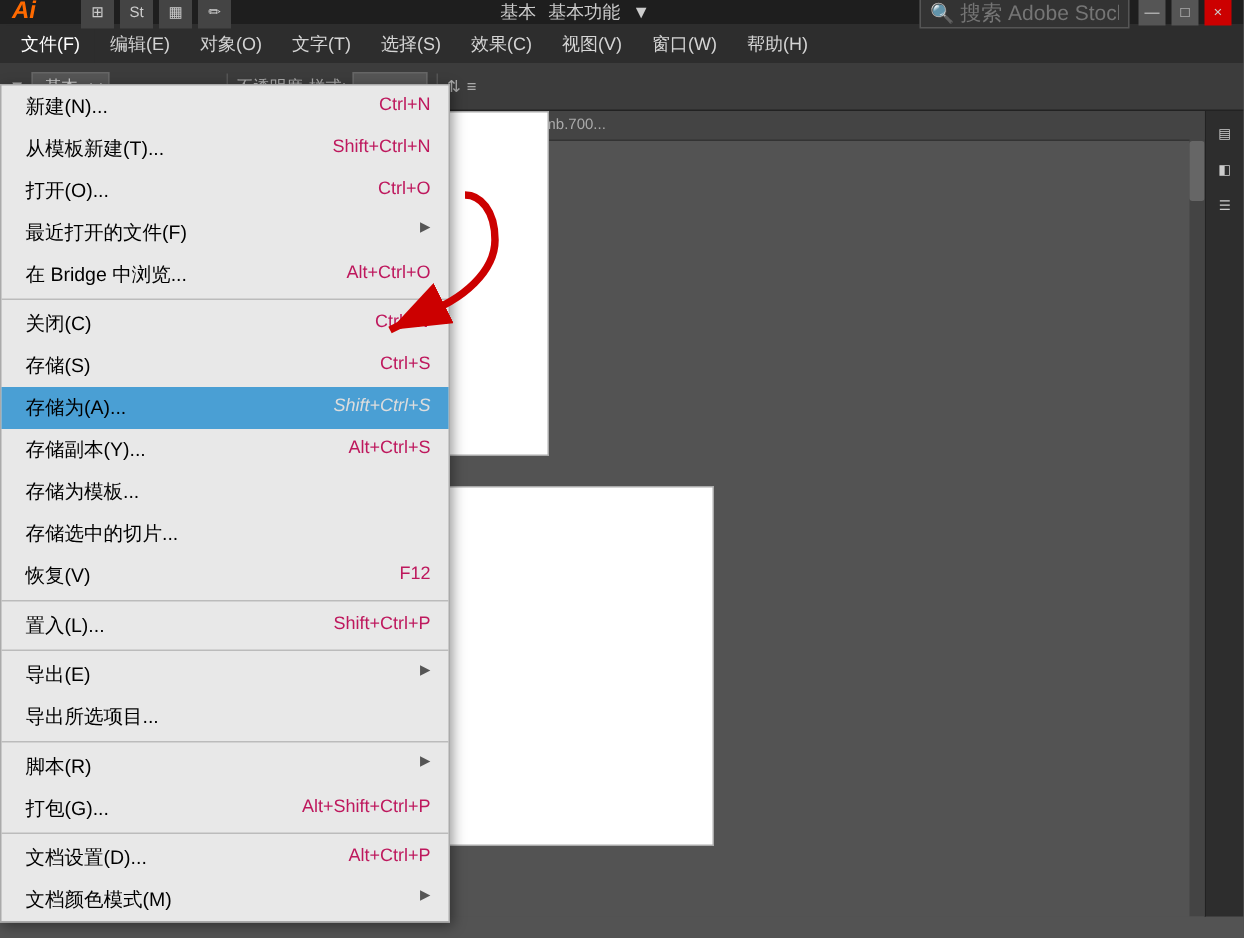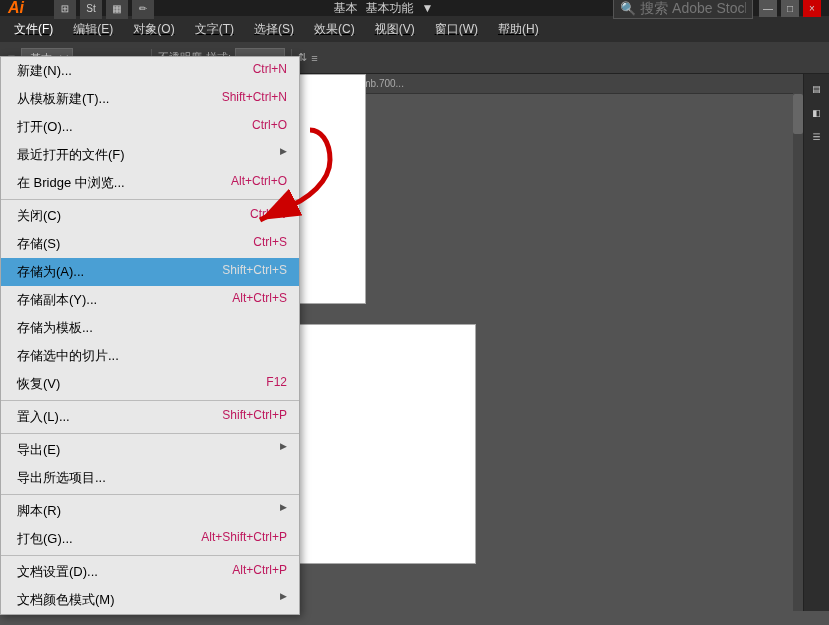"文件(F)" .menu-bar { text-decoration: underline -> none }
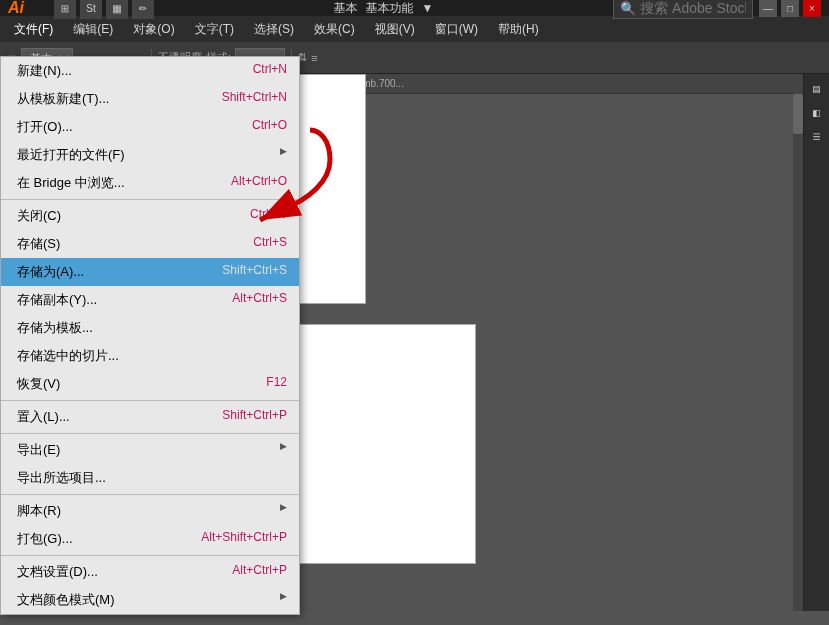"Shift+Ctrl+S" .menu-row.highlighted .menu-row-shortcut { font-style: none -> italic }
